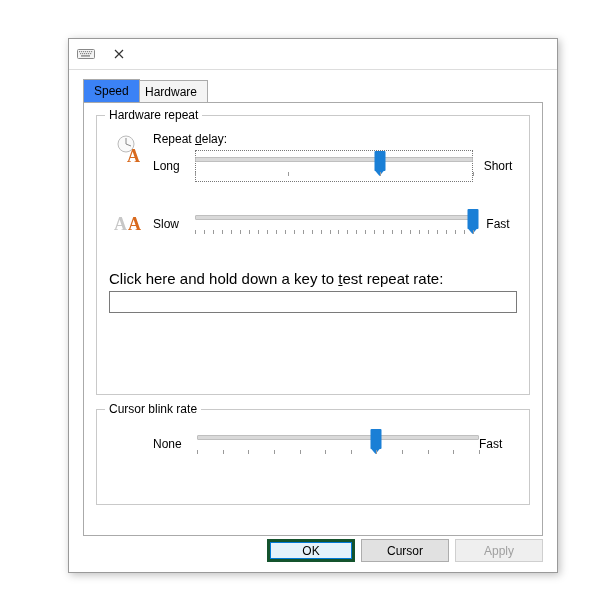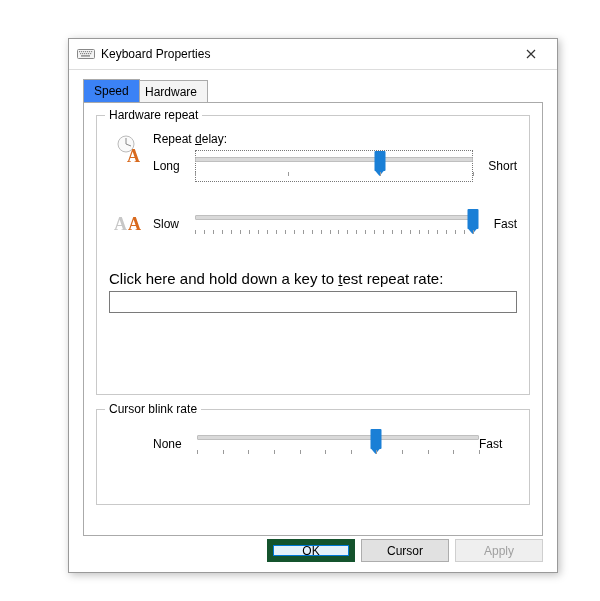"Keyboard Properties" span.title { html: <span>Keyboard Properties</span> -> none }
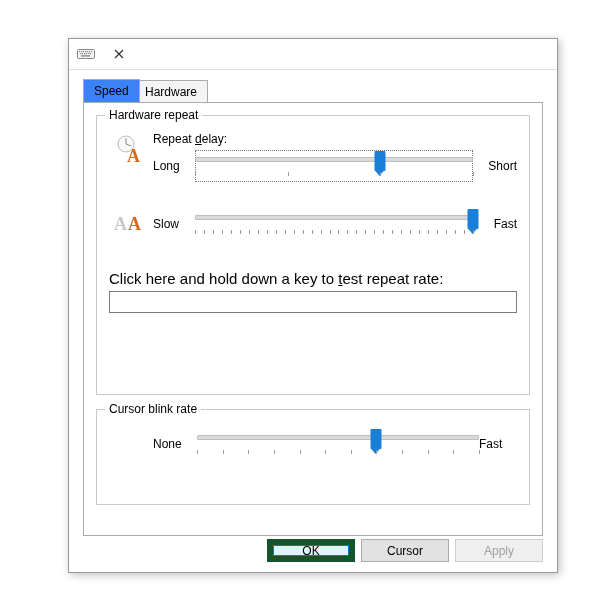"Short" .sliderrow .end.right { text-align: right -> center }
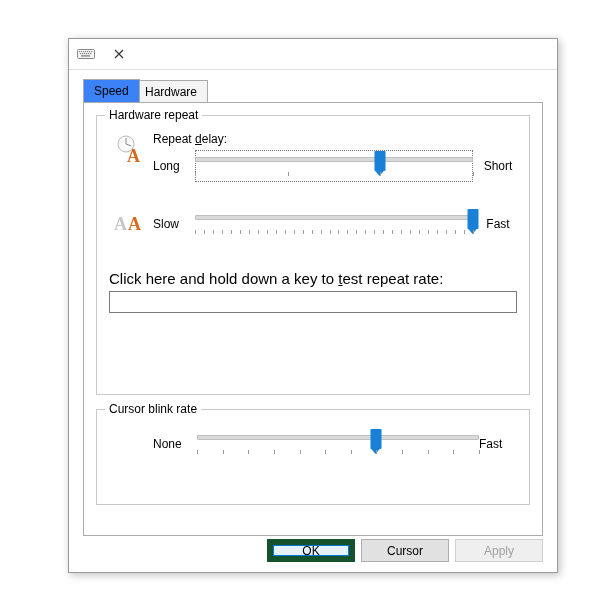"OK" .btn.default { border: 6px solid #14532d -> 3px solid #14532d }
